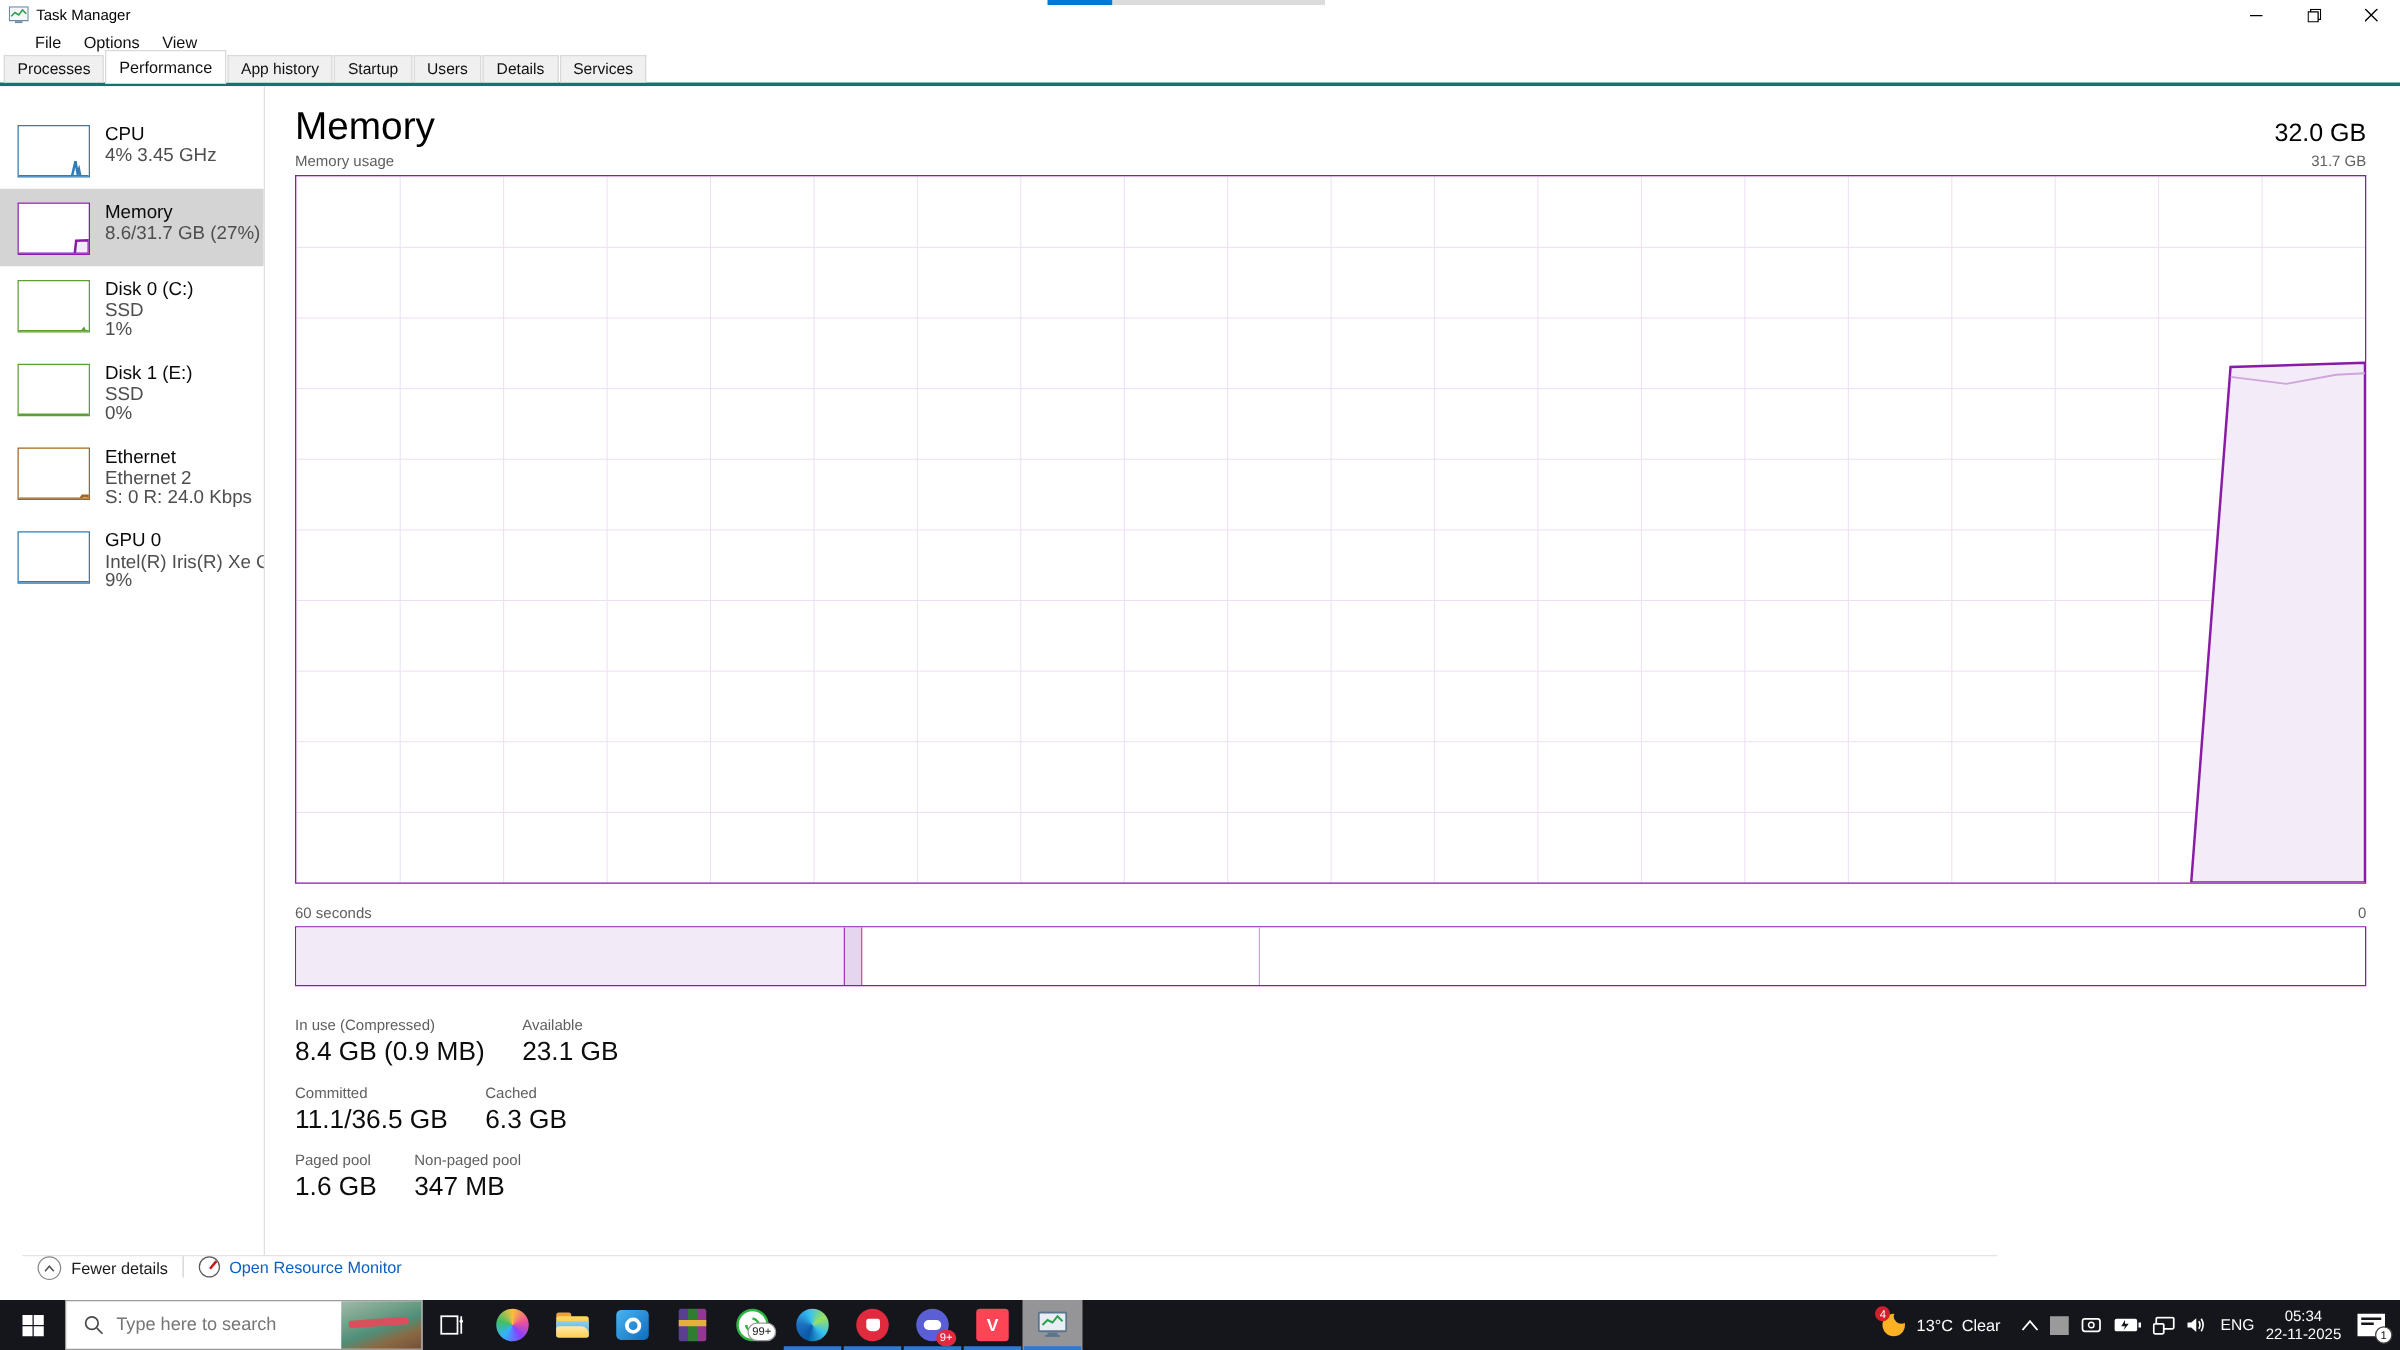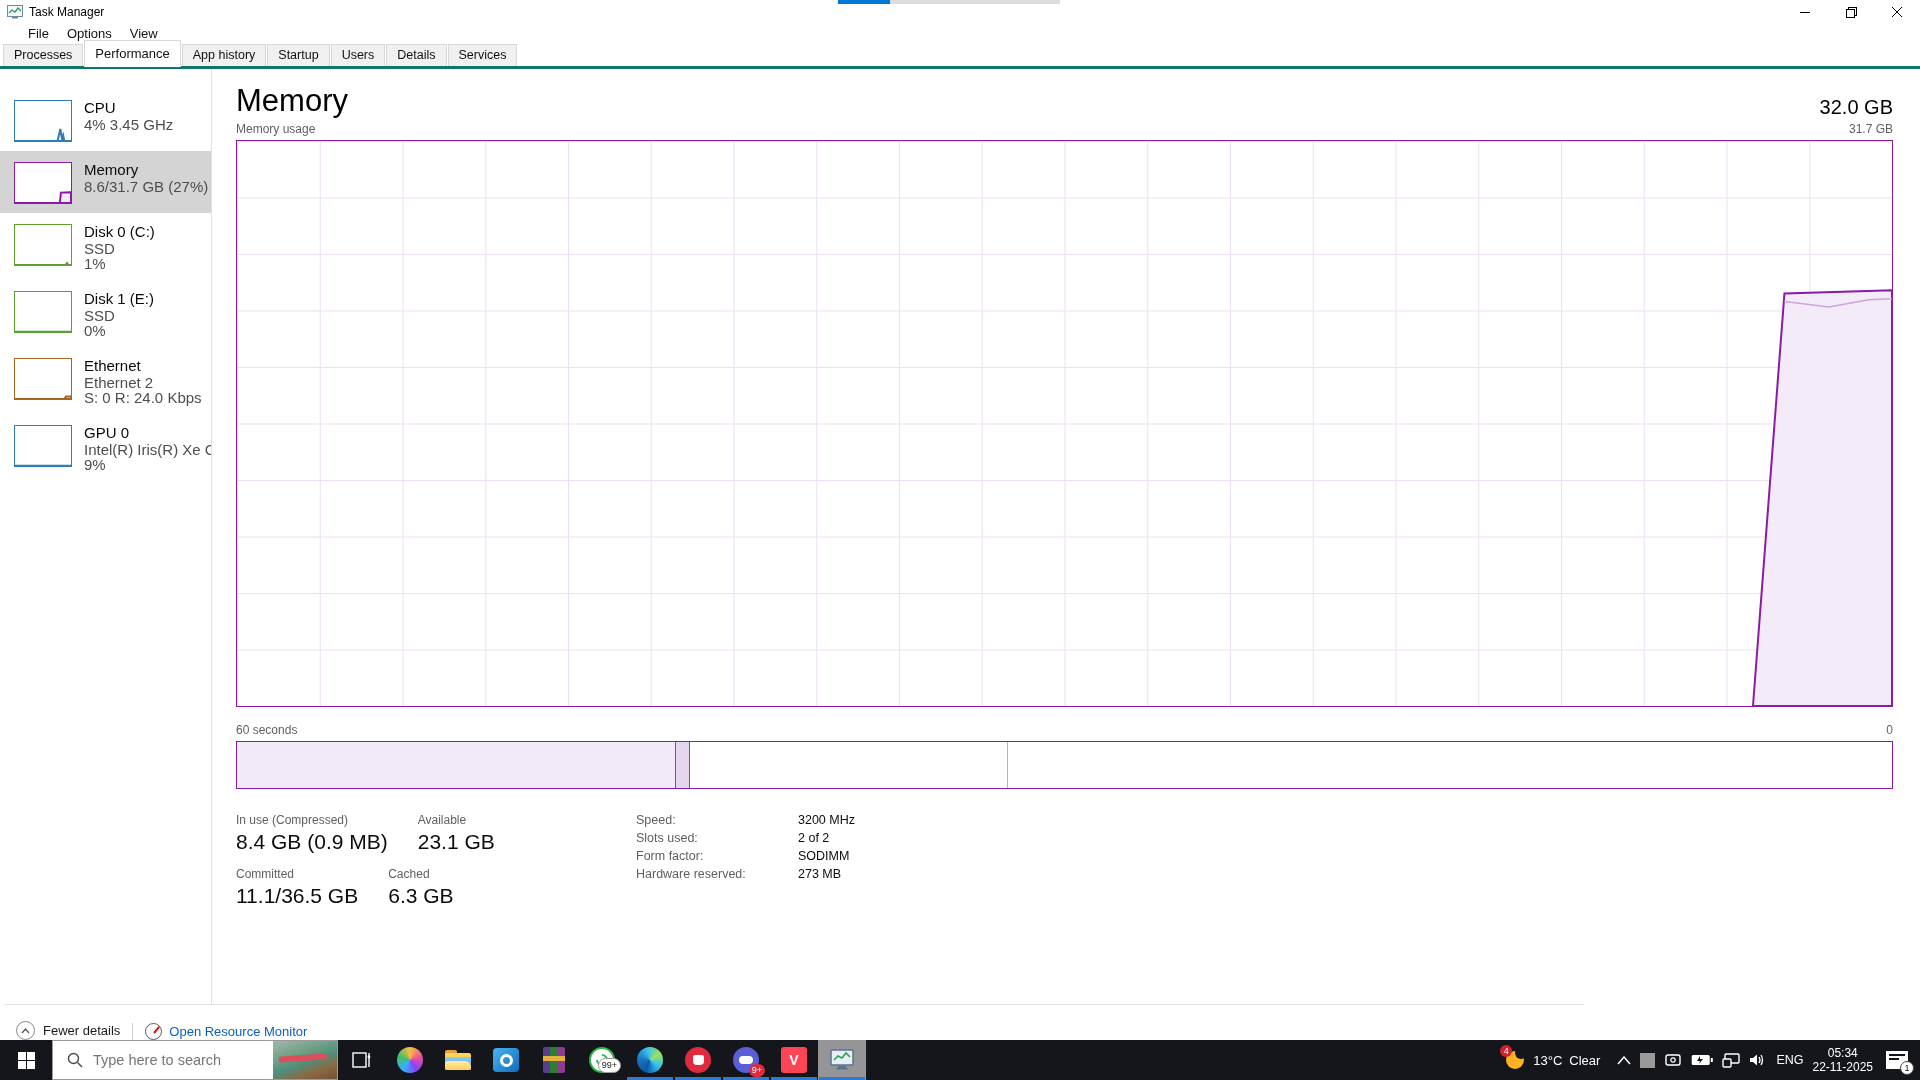"Speed:" div.details { html: <div> <div>Speed:</div> <div>3200 MHz</div> <div>Slots used:</div> <div>2 of 2</div> <div>Form factor:</div> <div>SODIMM</div> <div>Hardware reserved:</div> <div>273 MB</div> </div> -> none }
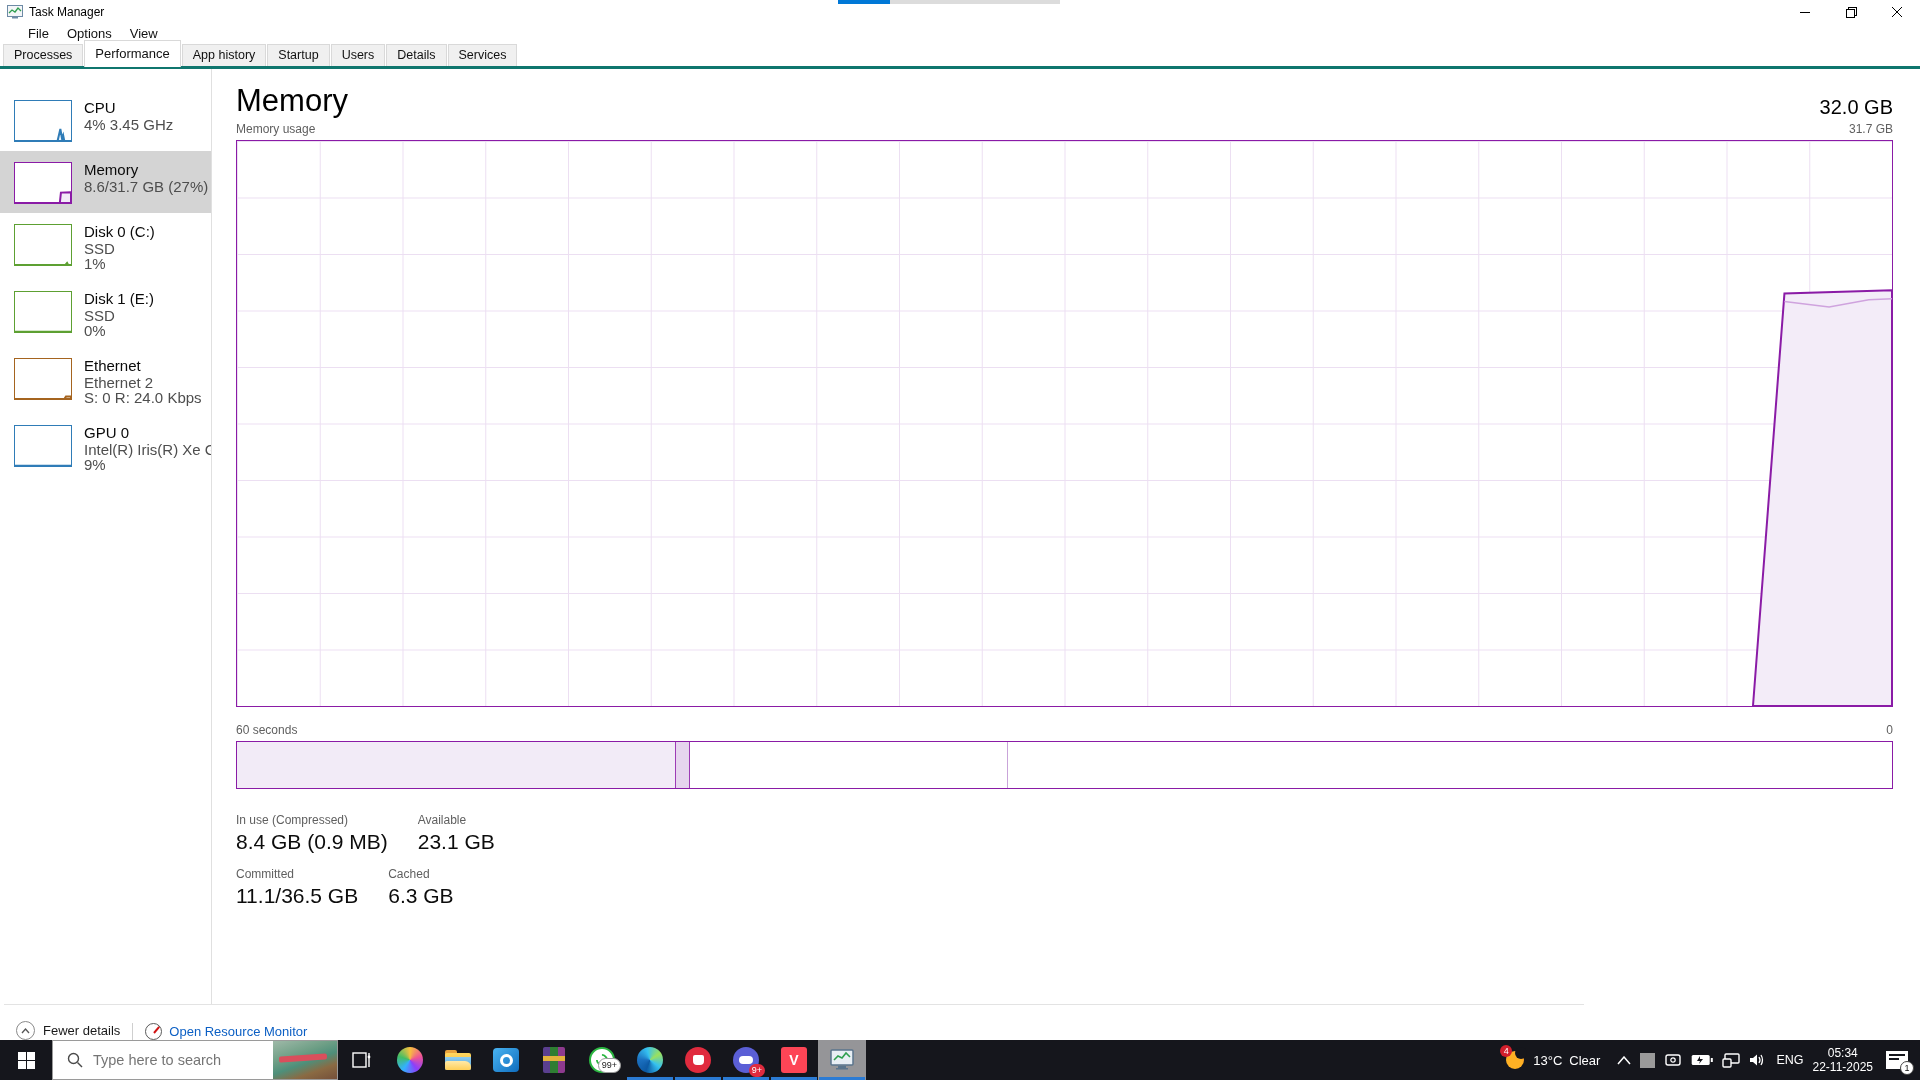"Paged pool" div.stat-row { html: none -> <div> <div> <div>Paged pool</div> <div>1.6 GB</div> </div> <div> <div>Non-paged pool</div> <div>347 MB</div> </div> </div> }
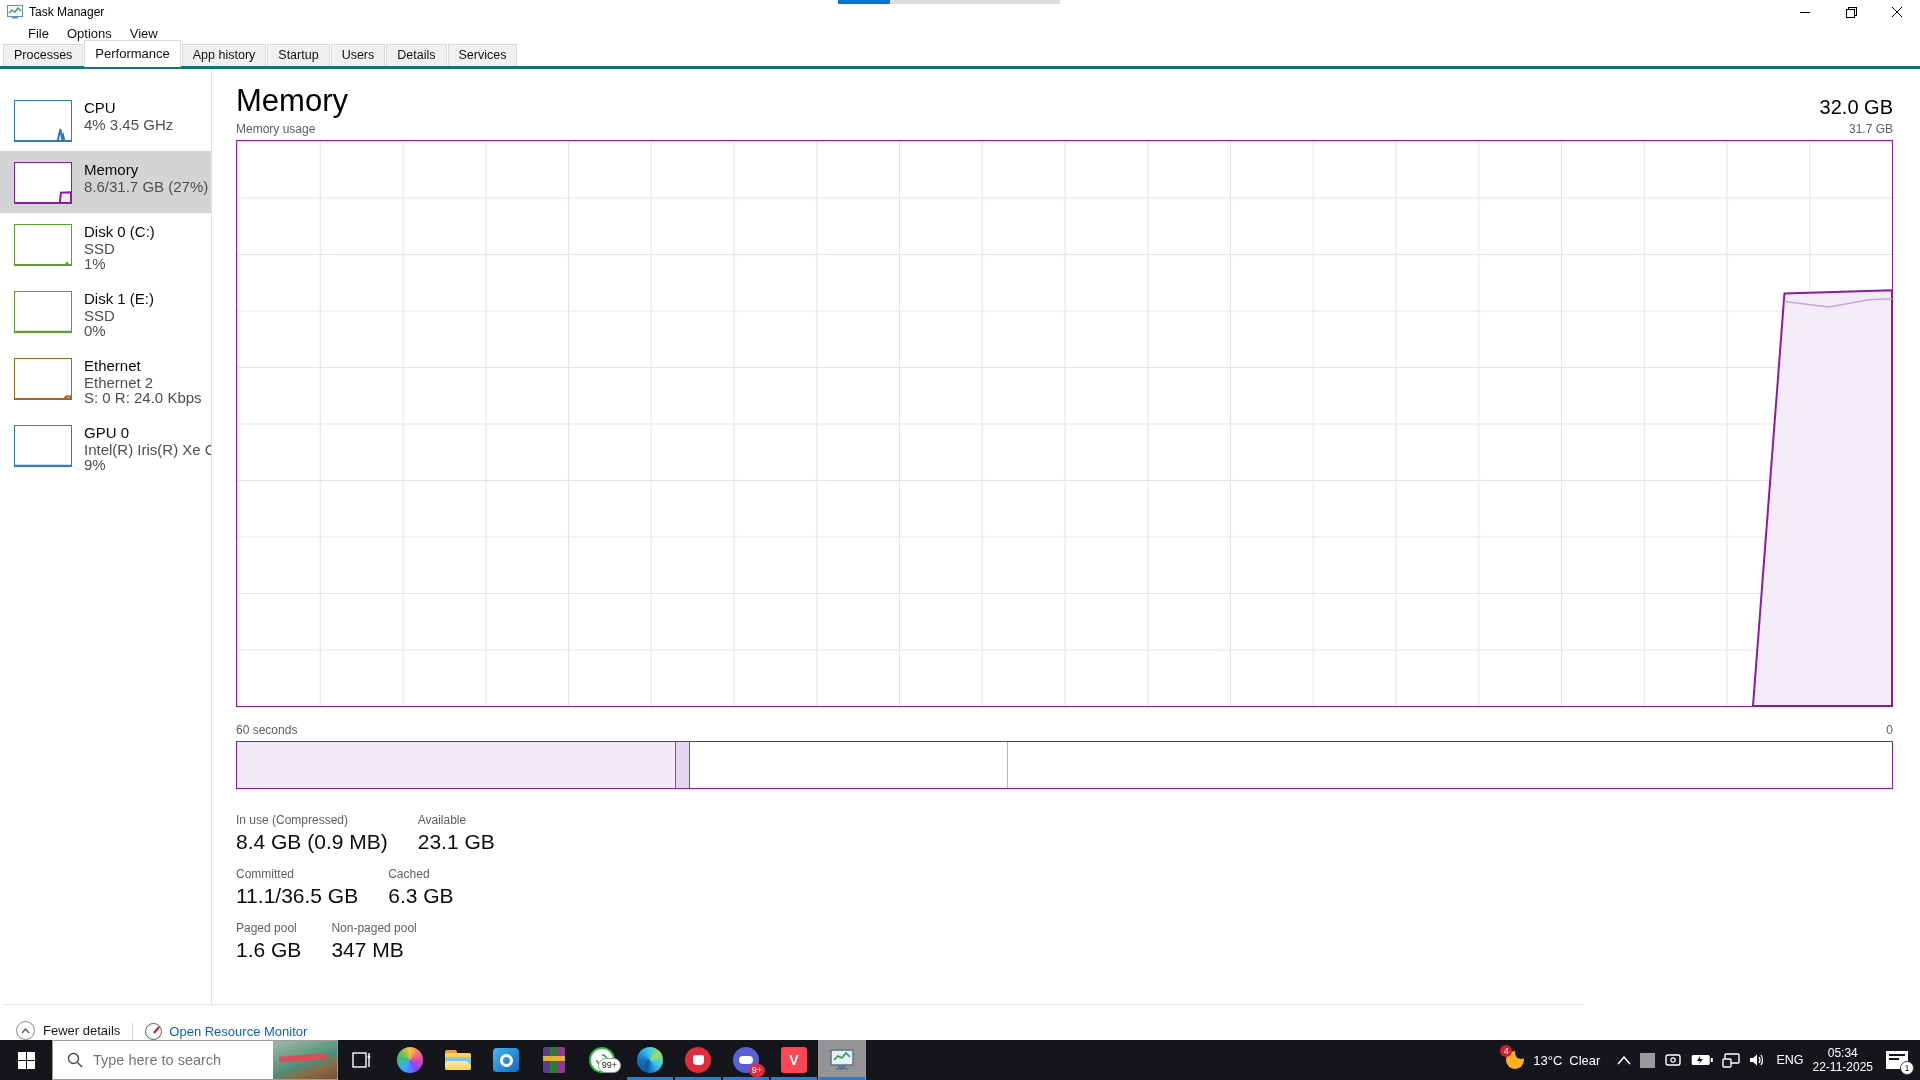"Fewer details" .footer { align-items: flex-end -> flex-start; left: 4px -> 18px }
